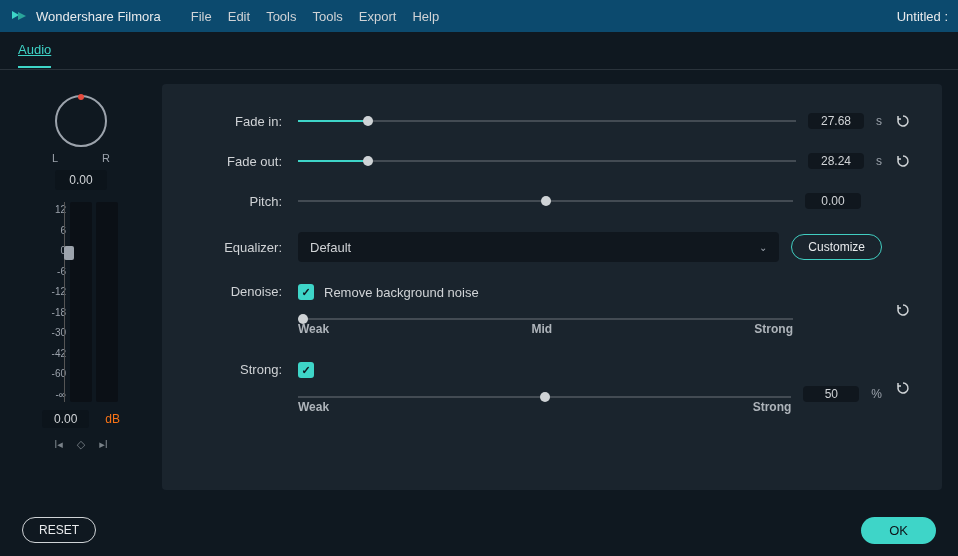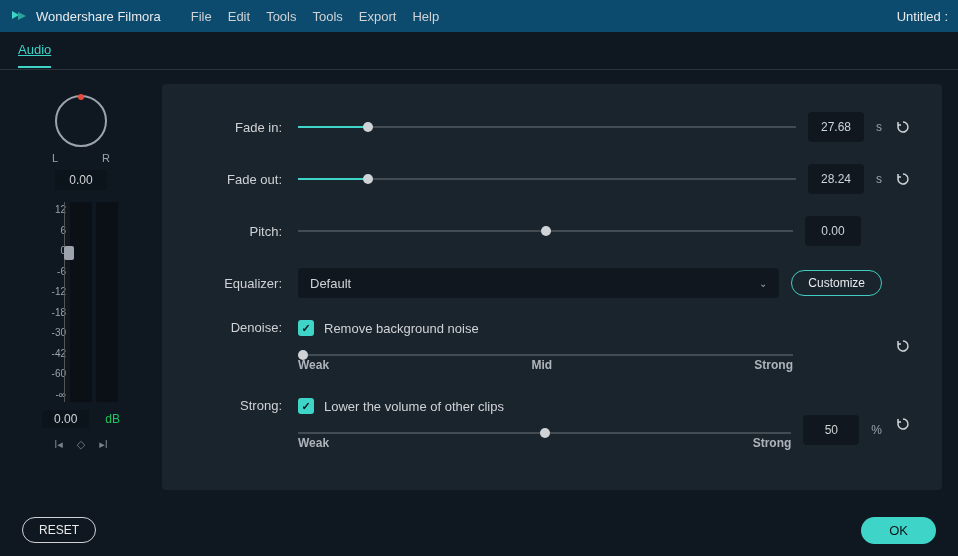"27.68" .num-box { height: 30px -> 16px }
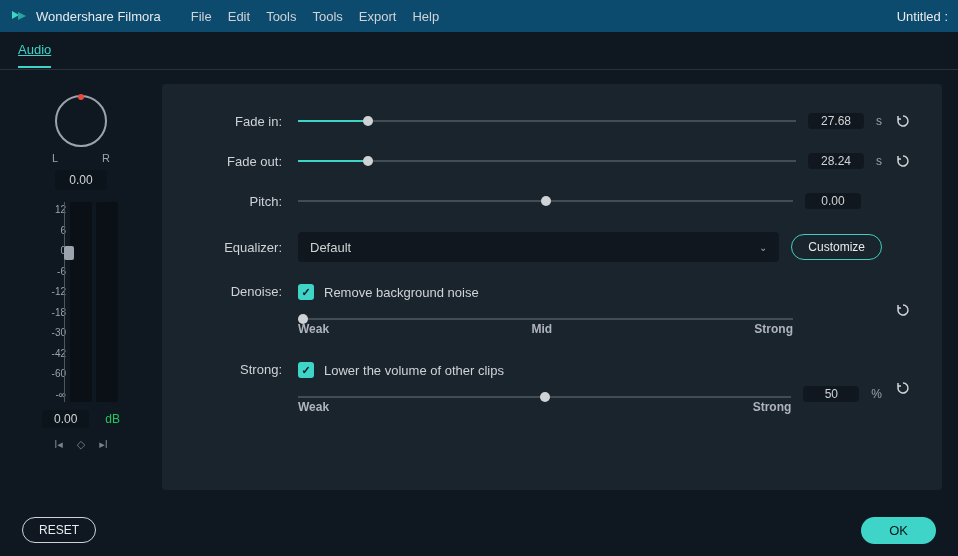"Lower the volume of other" span { html: <span>Lower the volume of other clips</span> -> none }
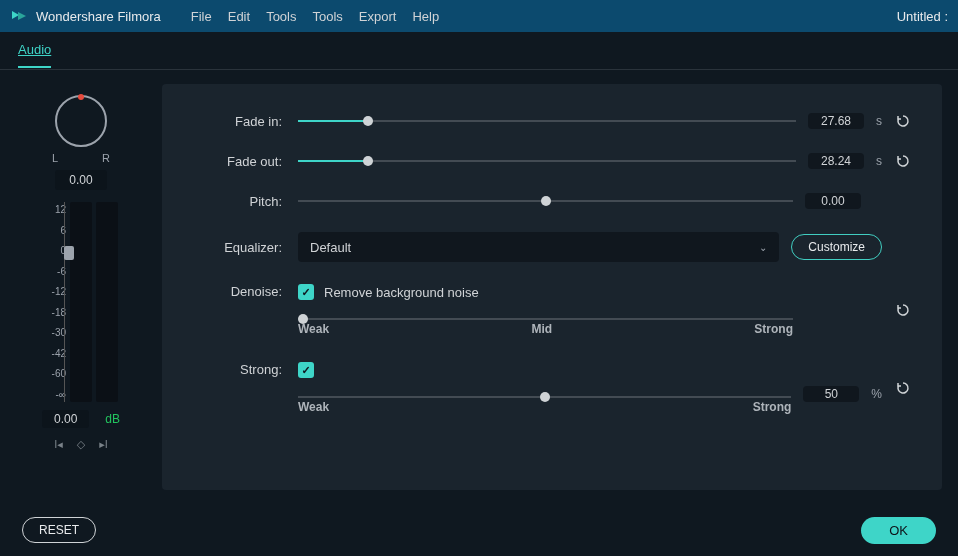"dB" .meter-unit { color: #22c55e -> #f97316 }
